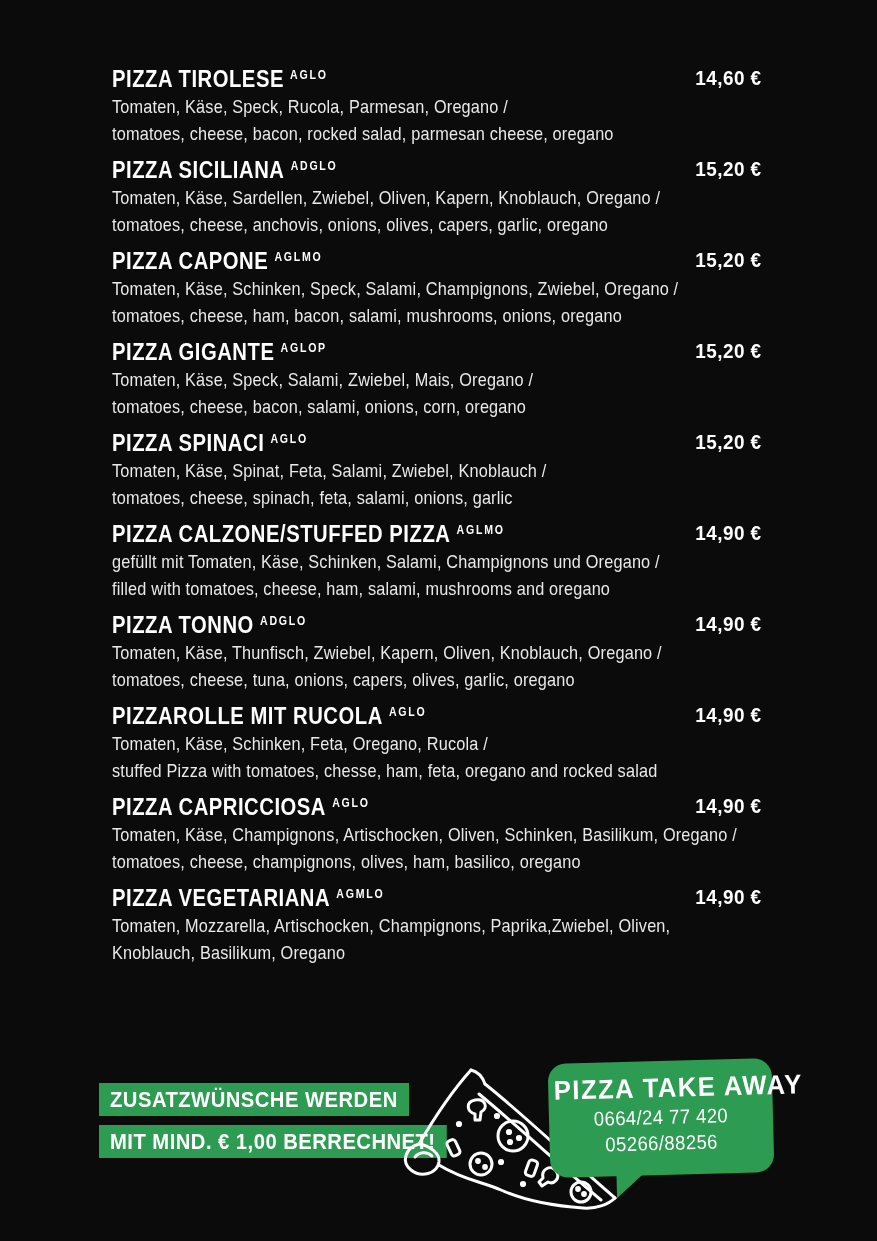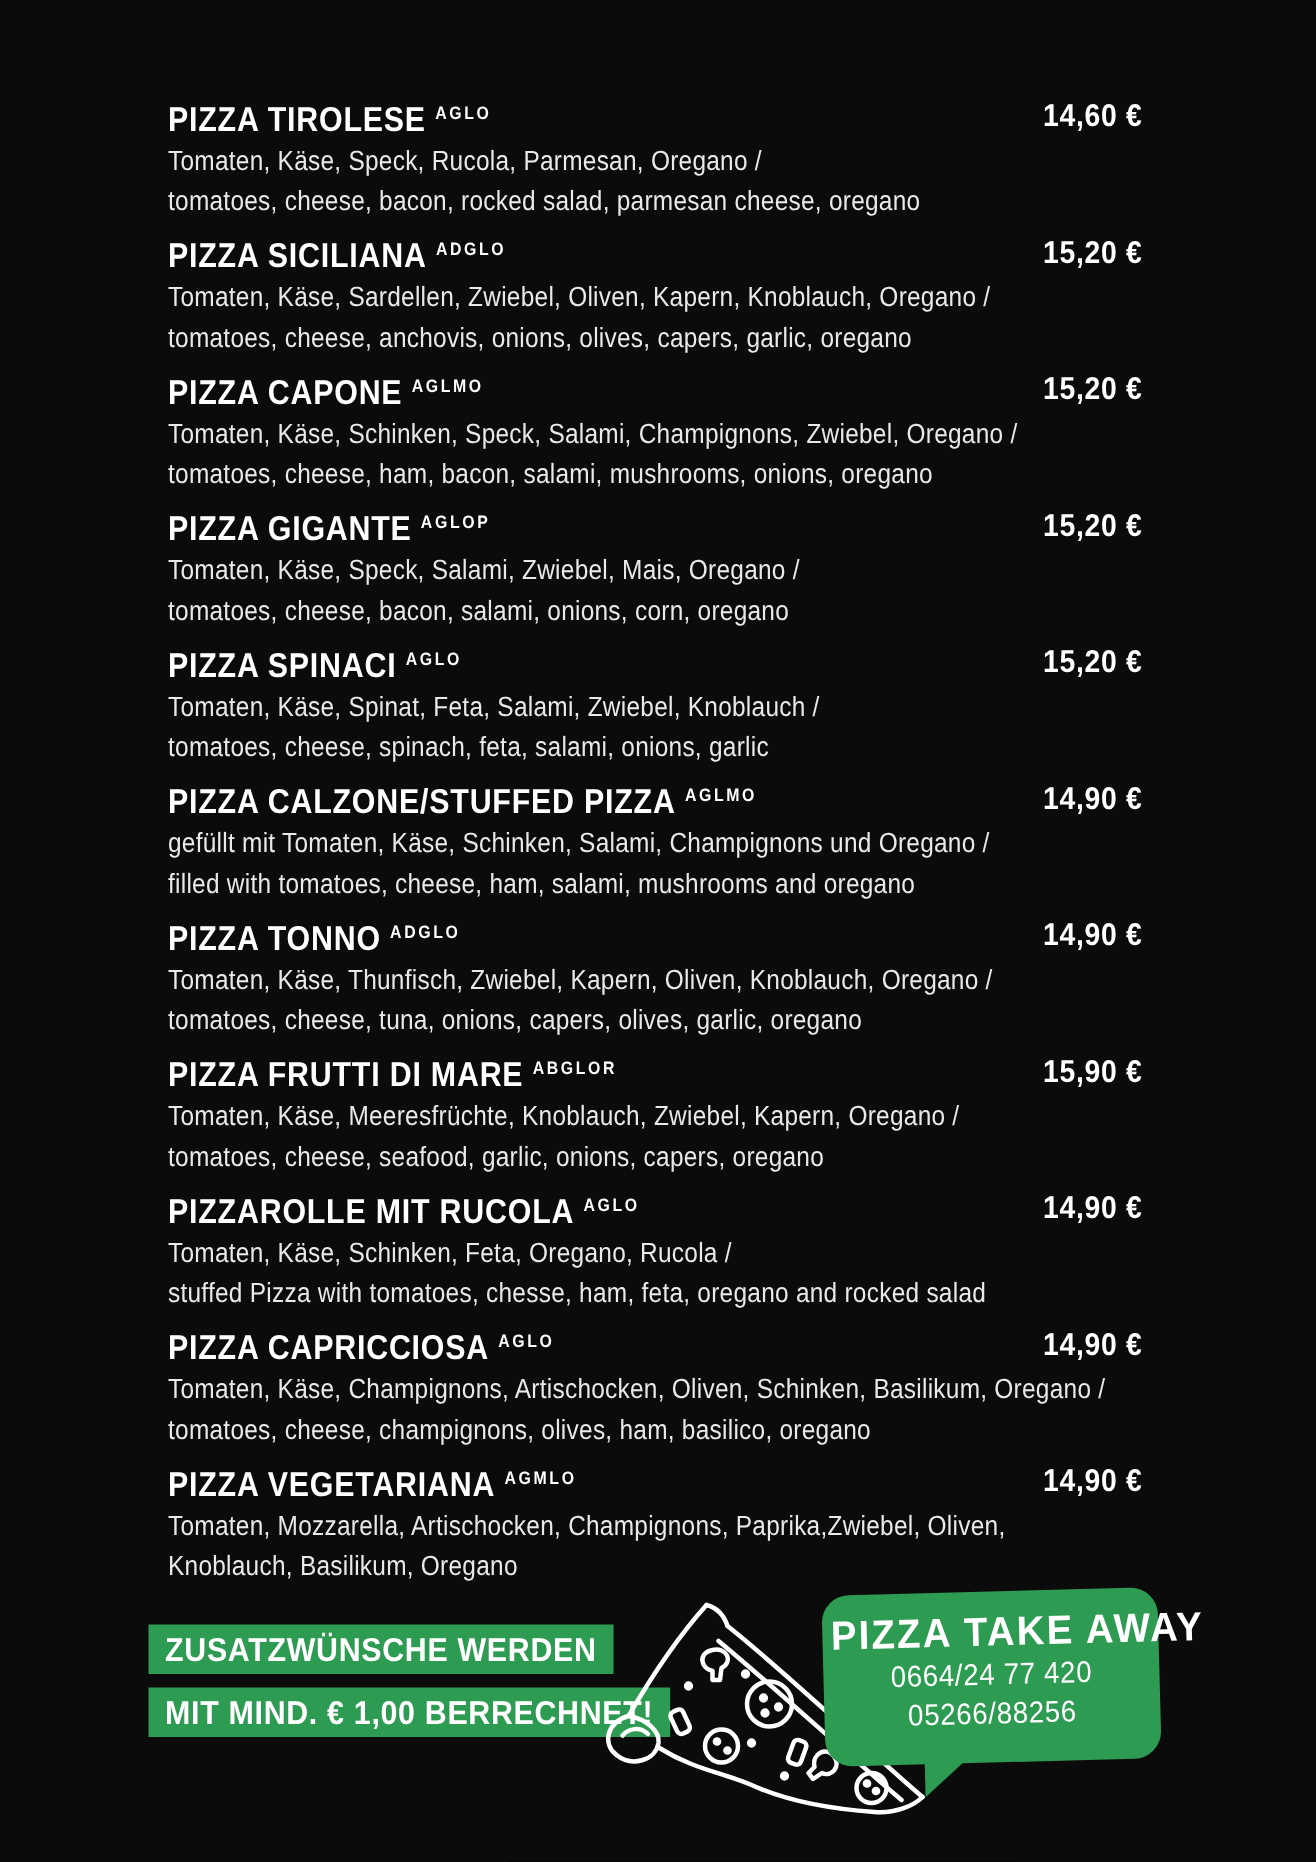"PIZZA FRUTTI DI MARE ABGLOR" div.item { html: <div> <div> <div> <span>PIZZA FRUTTI DI MARE</span><span>ABGLOR</span> </div> <div>Tomaten, Käse, Meeresfrüchte, Knoblauch, Zwiebel, Kapern, Oregano /</div> <div>tomatoes, cheese, seafood, garlic, onions, capers, oregano</div> </div> <div>15,90 €</div> </div> -> none }
